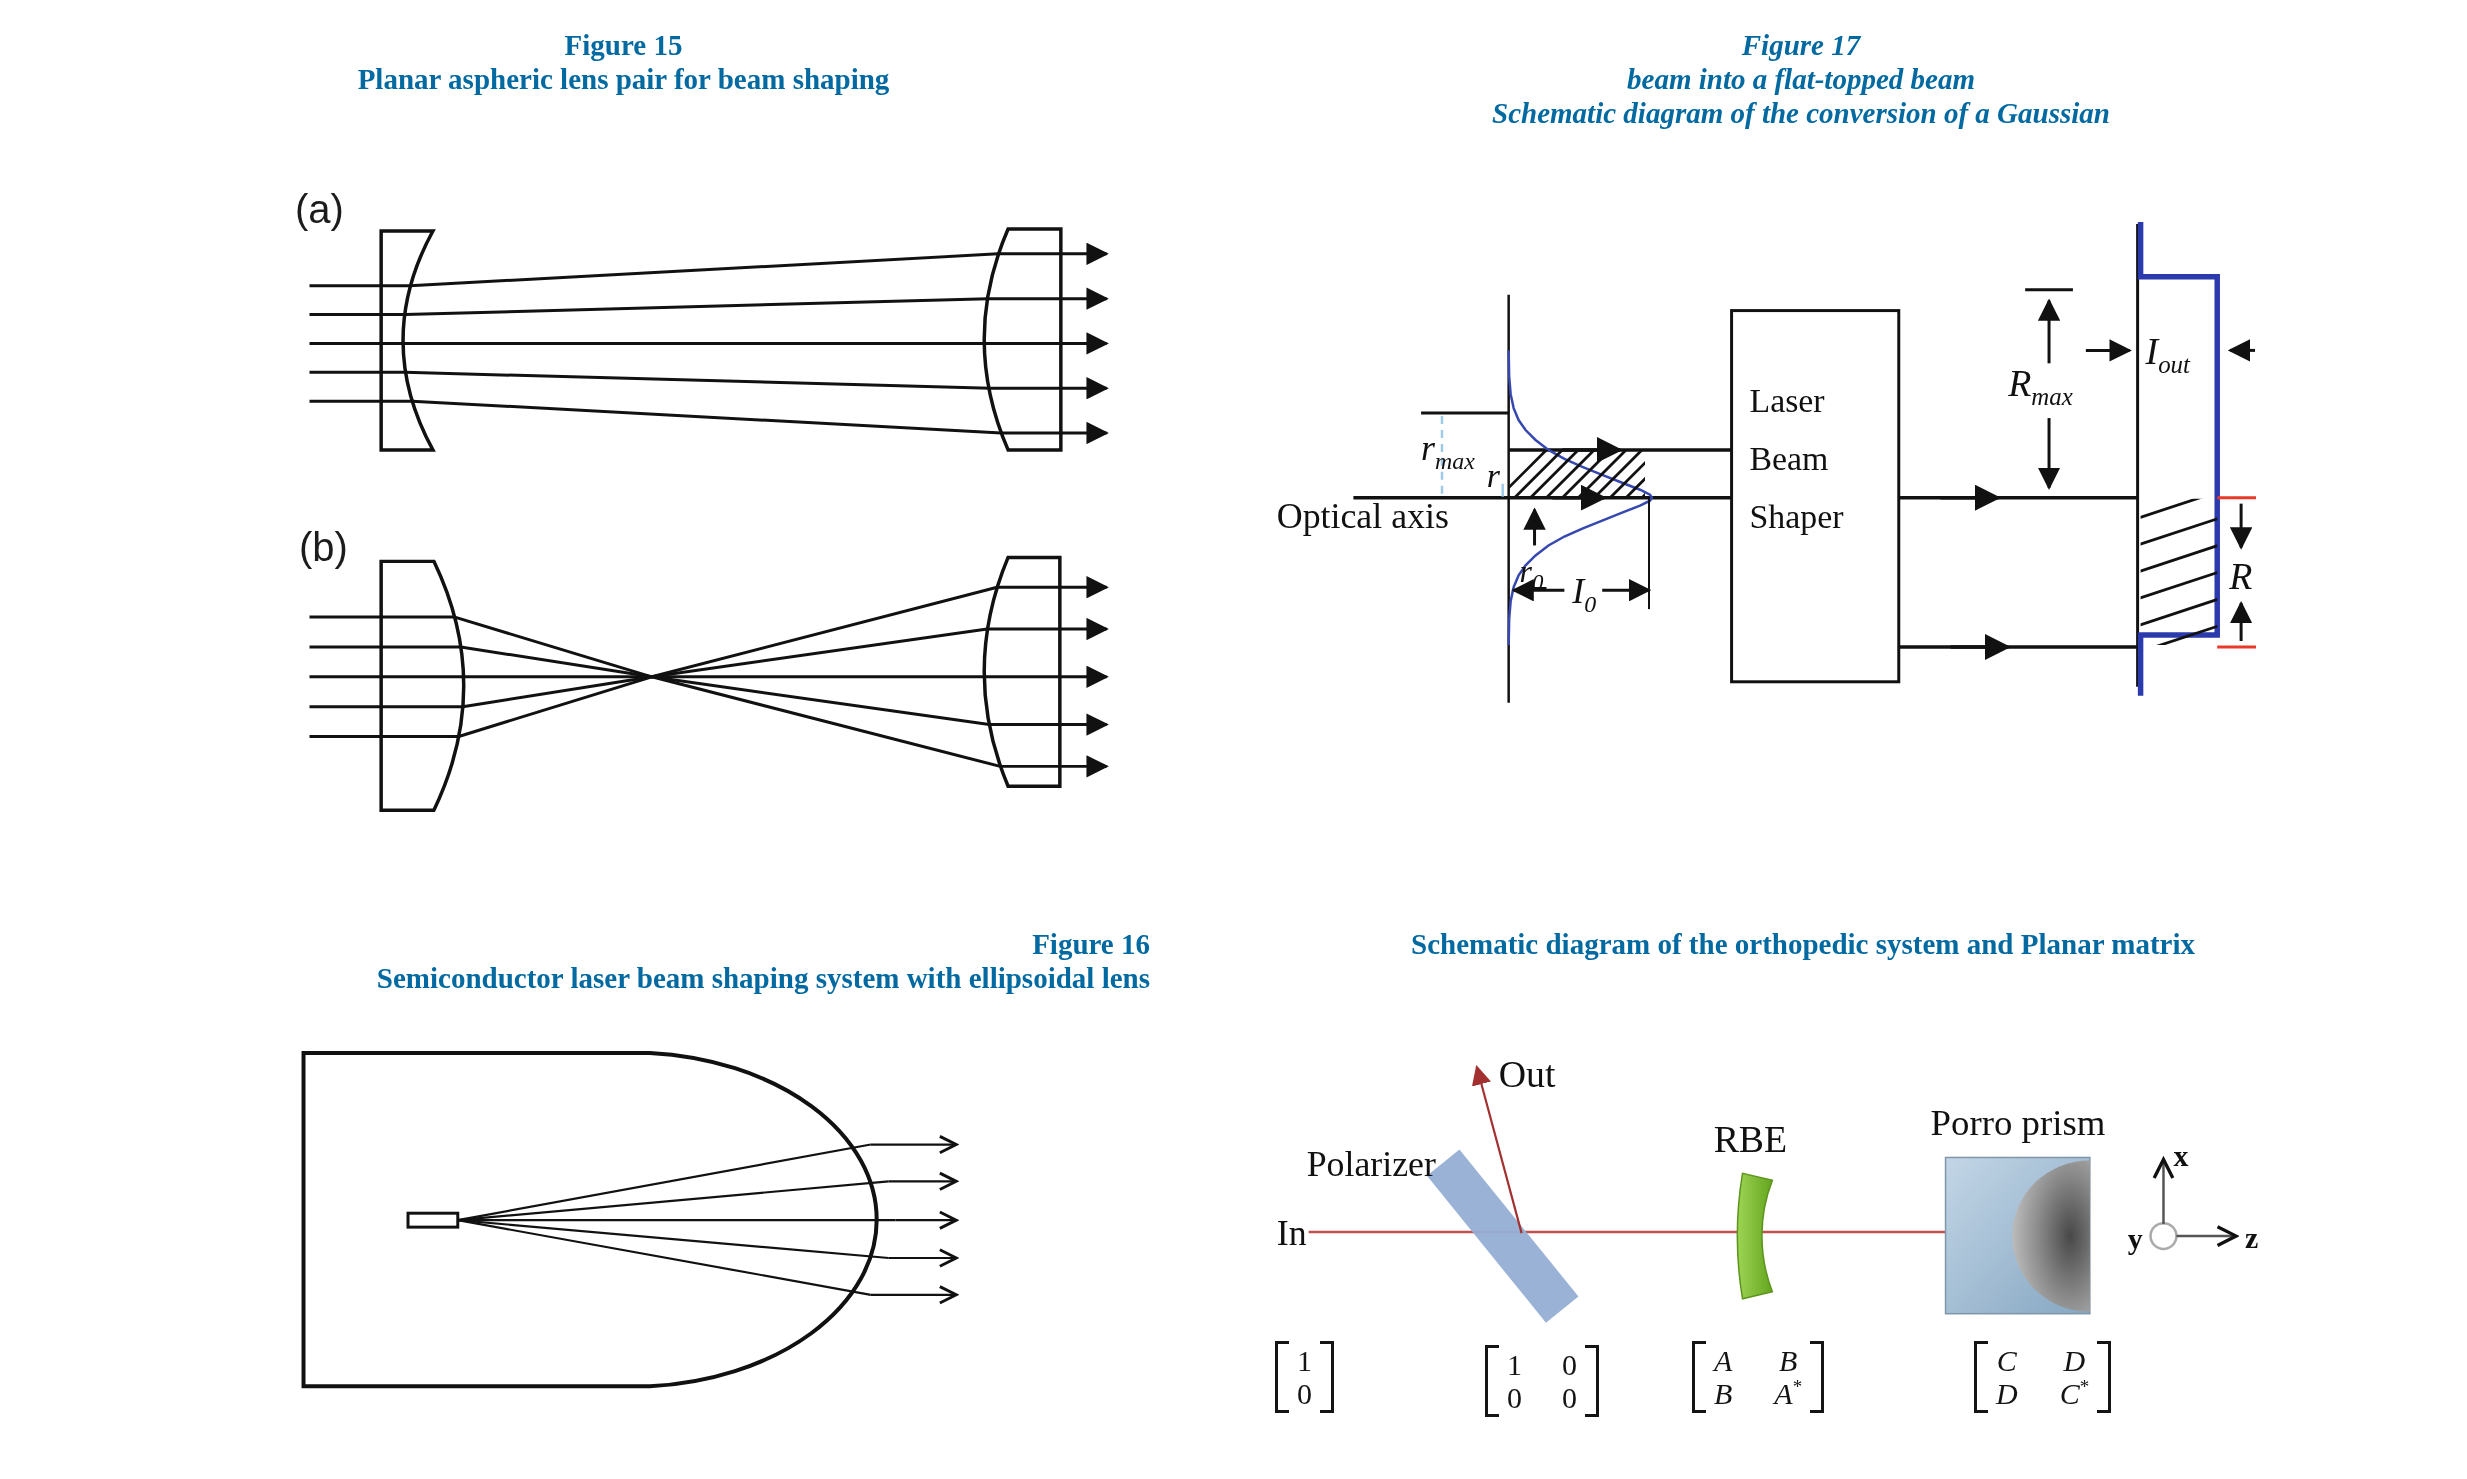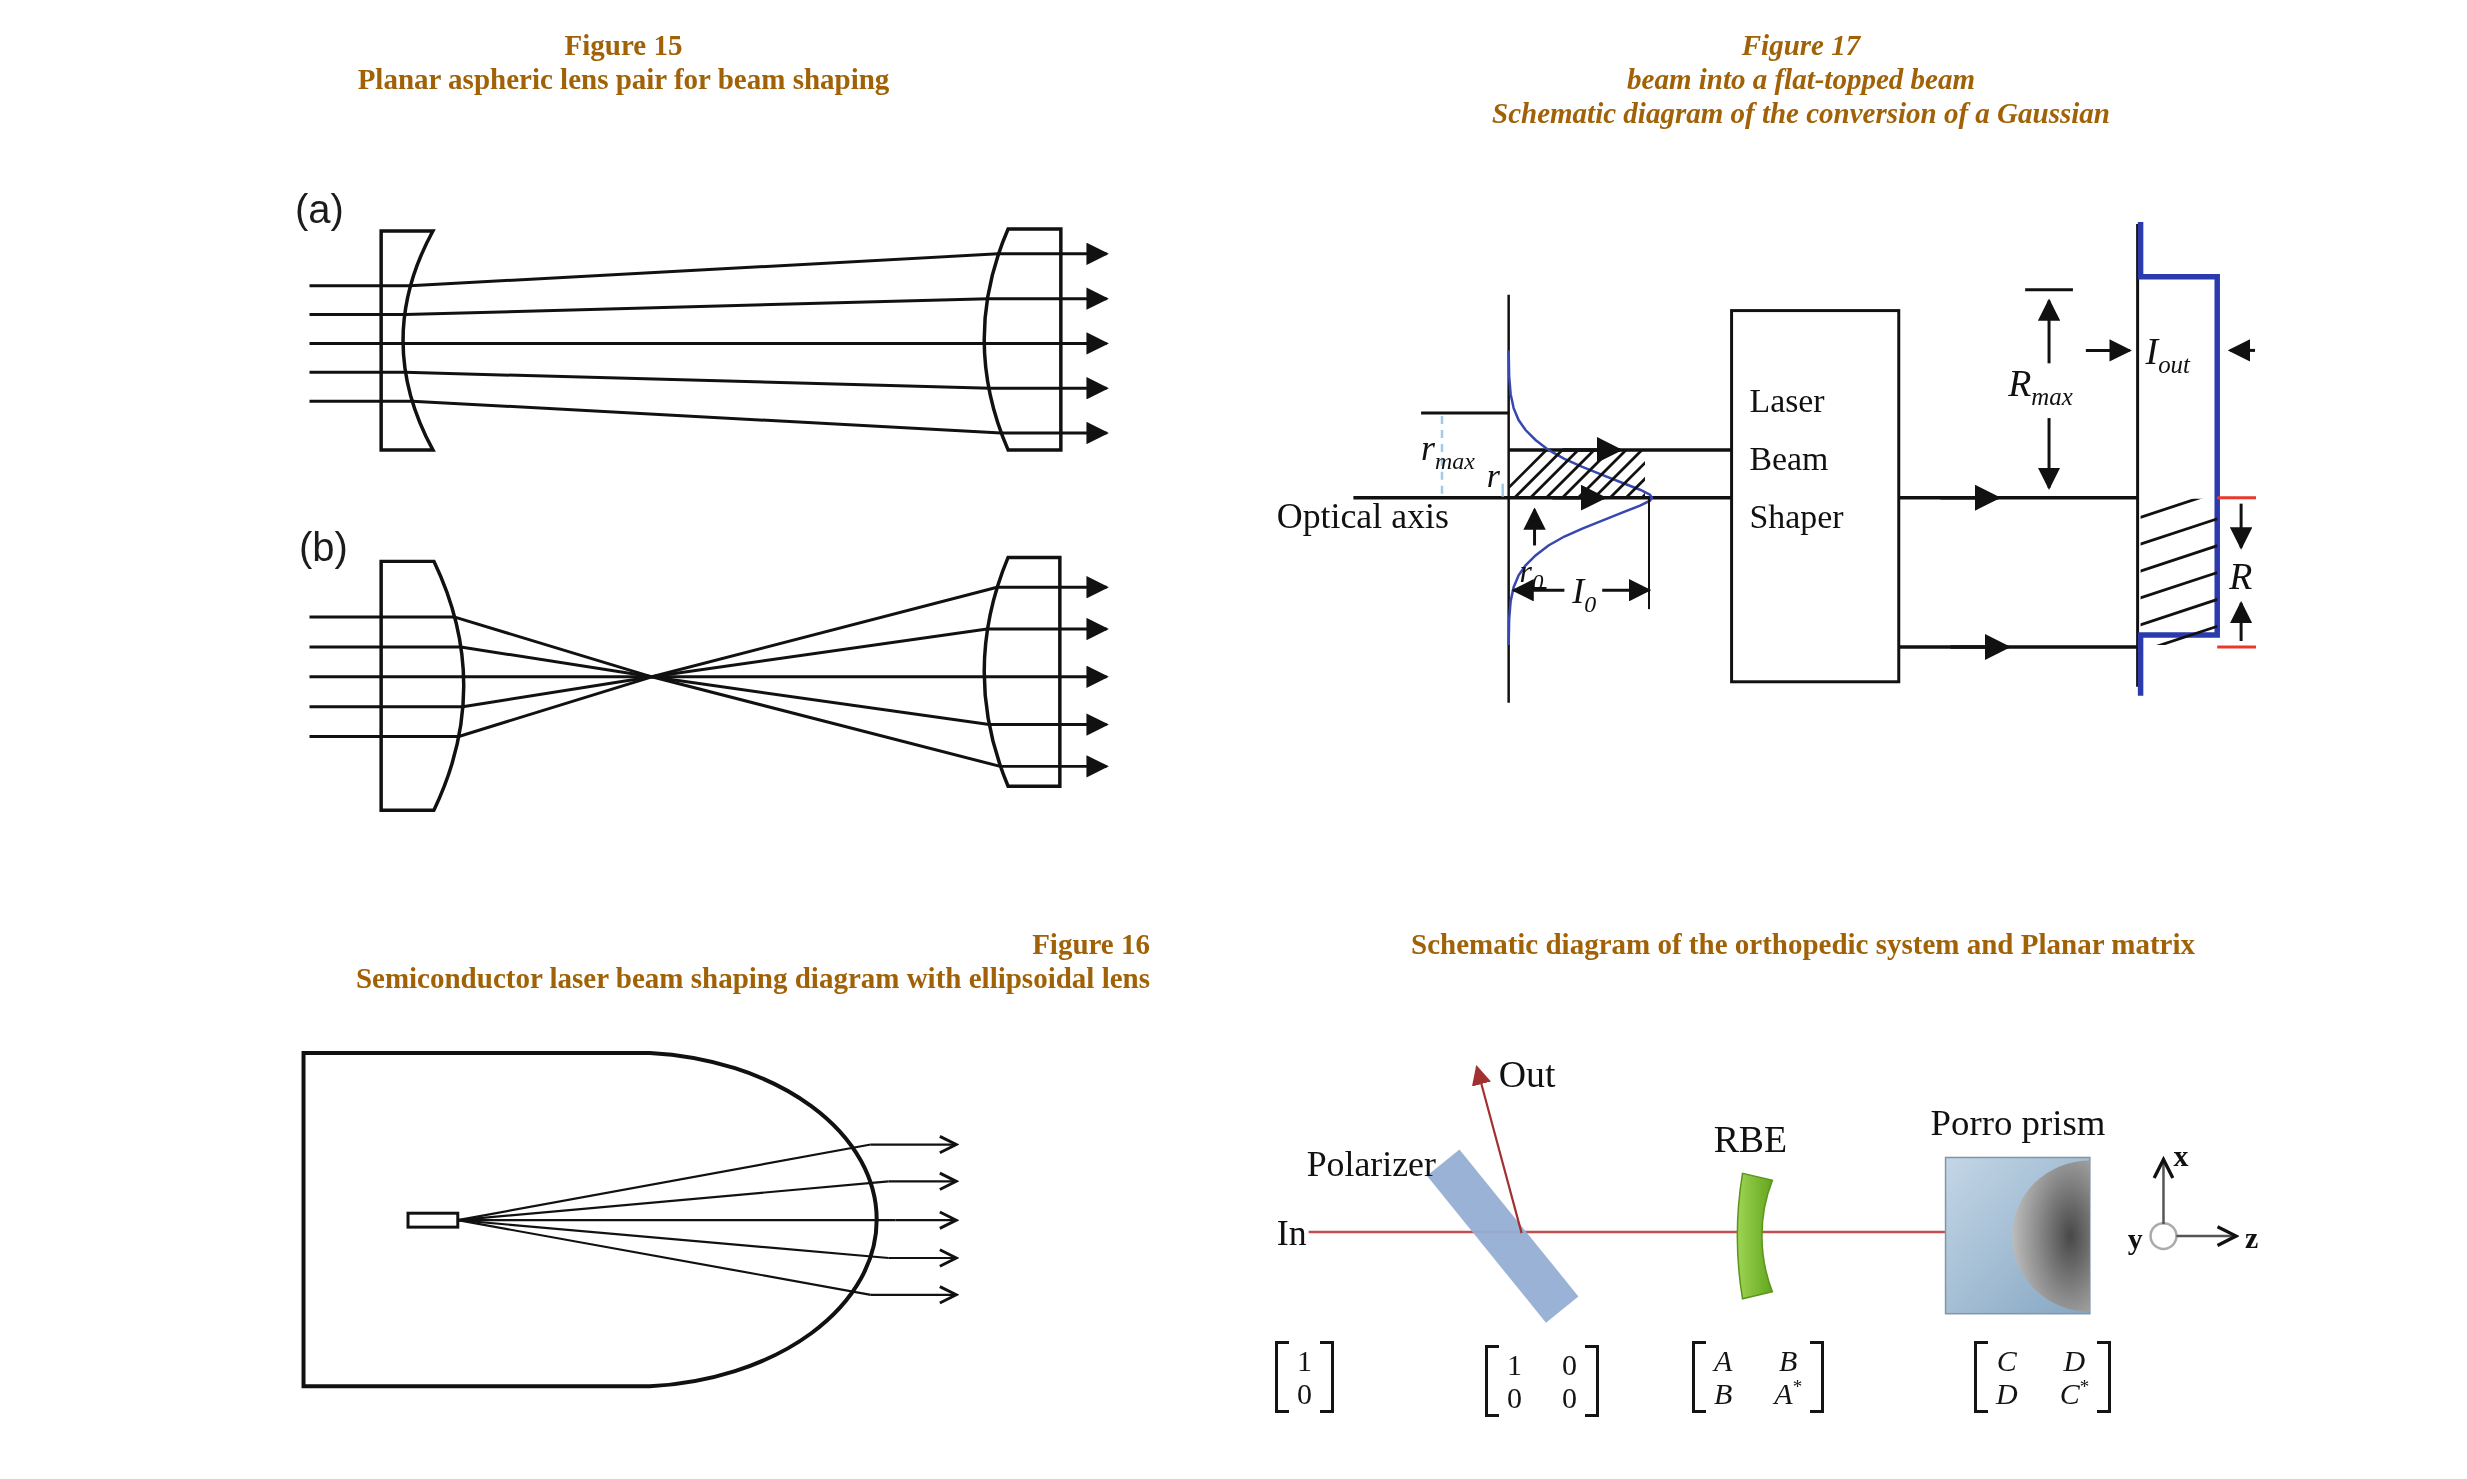"Figure 15" .cap { color: #a16207 -> #0369a1 }
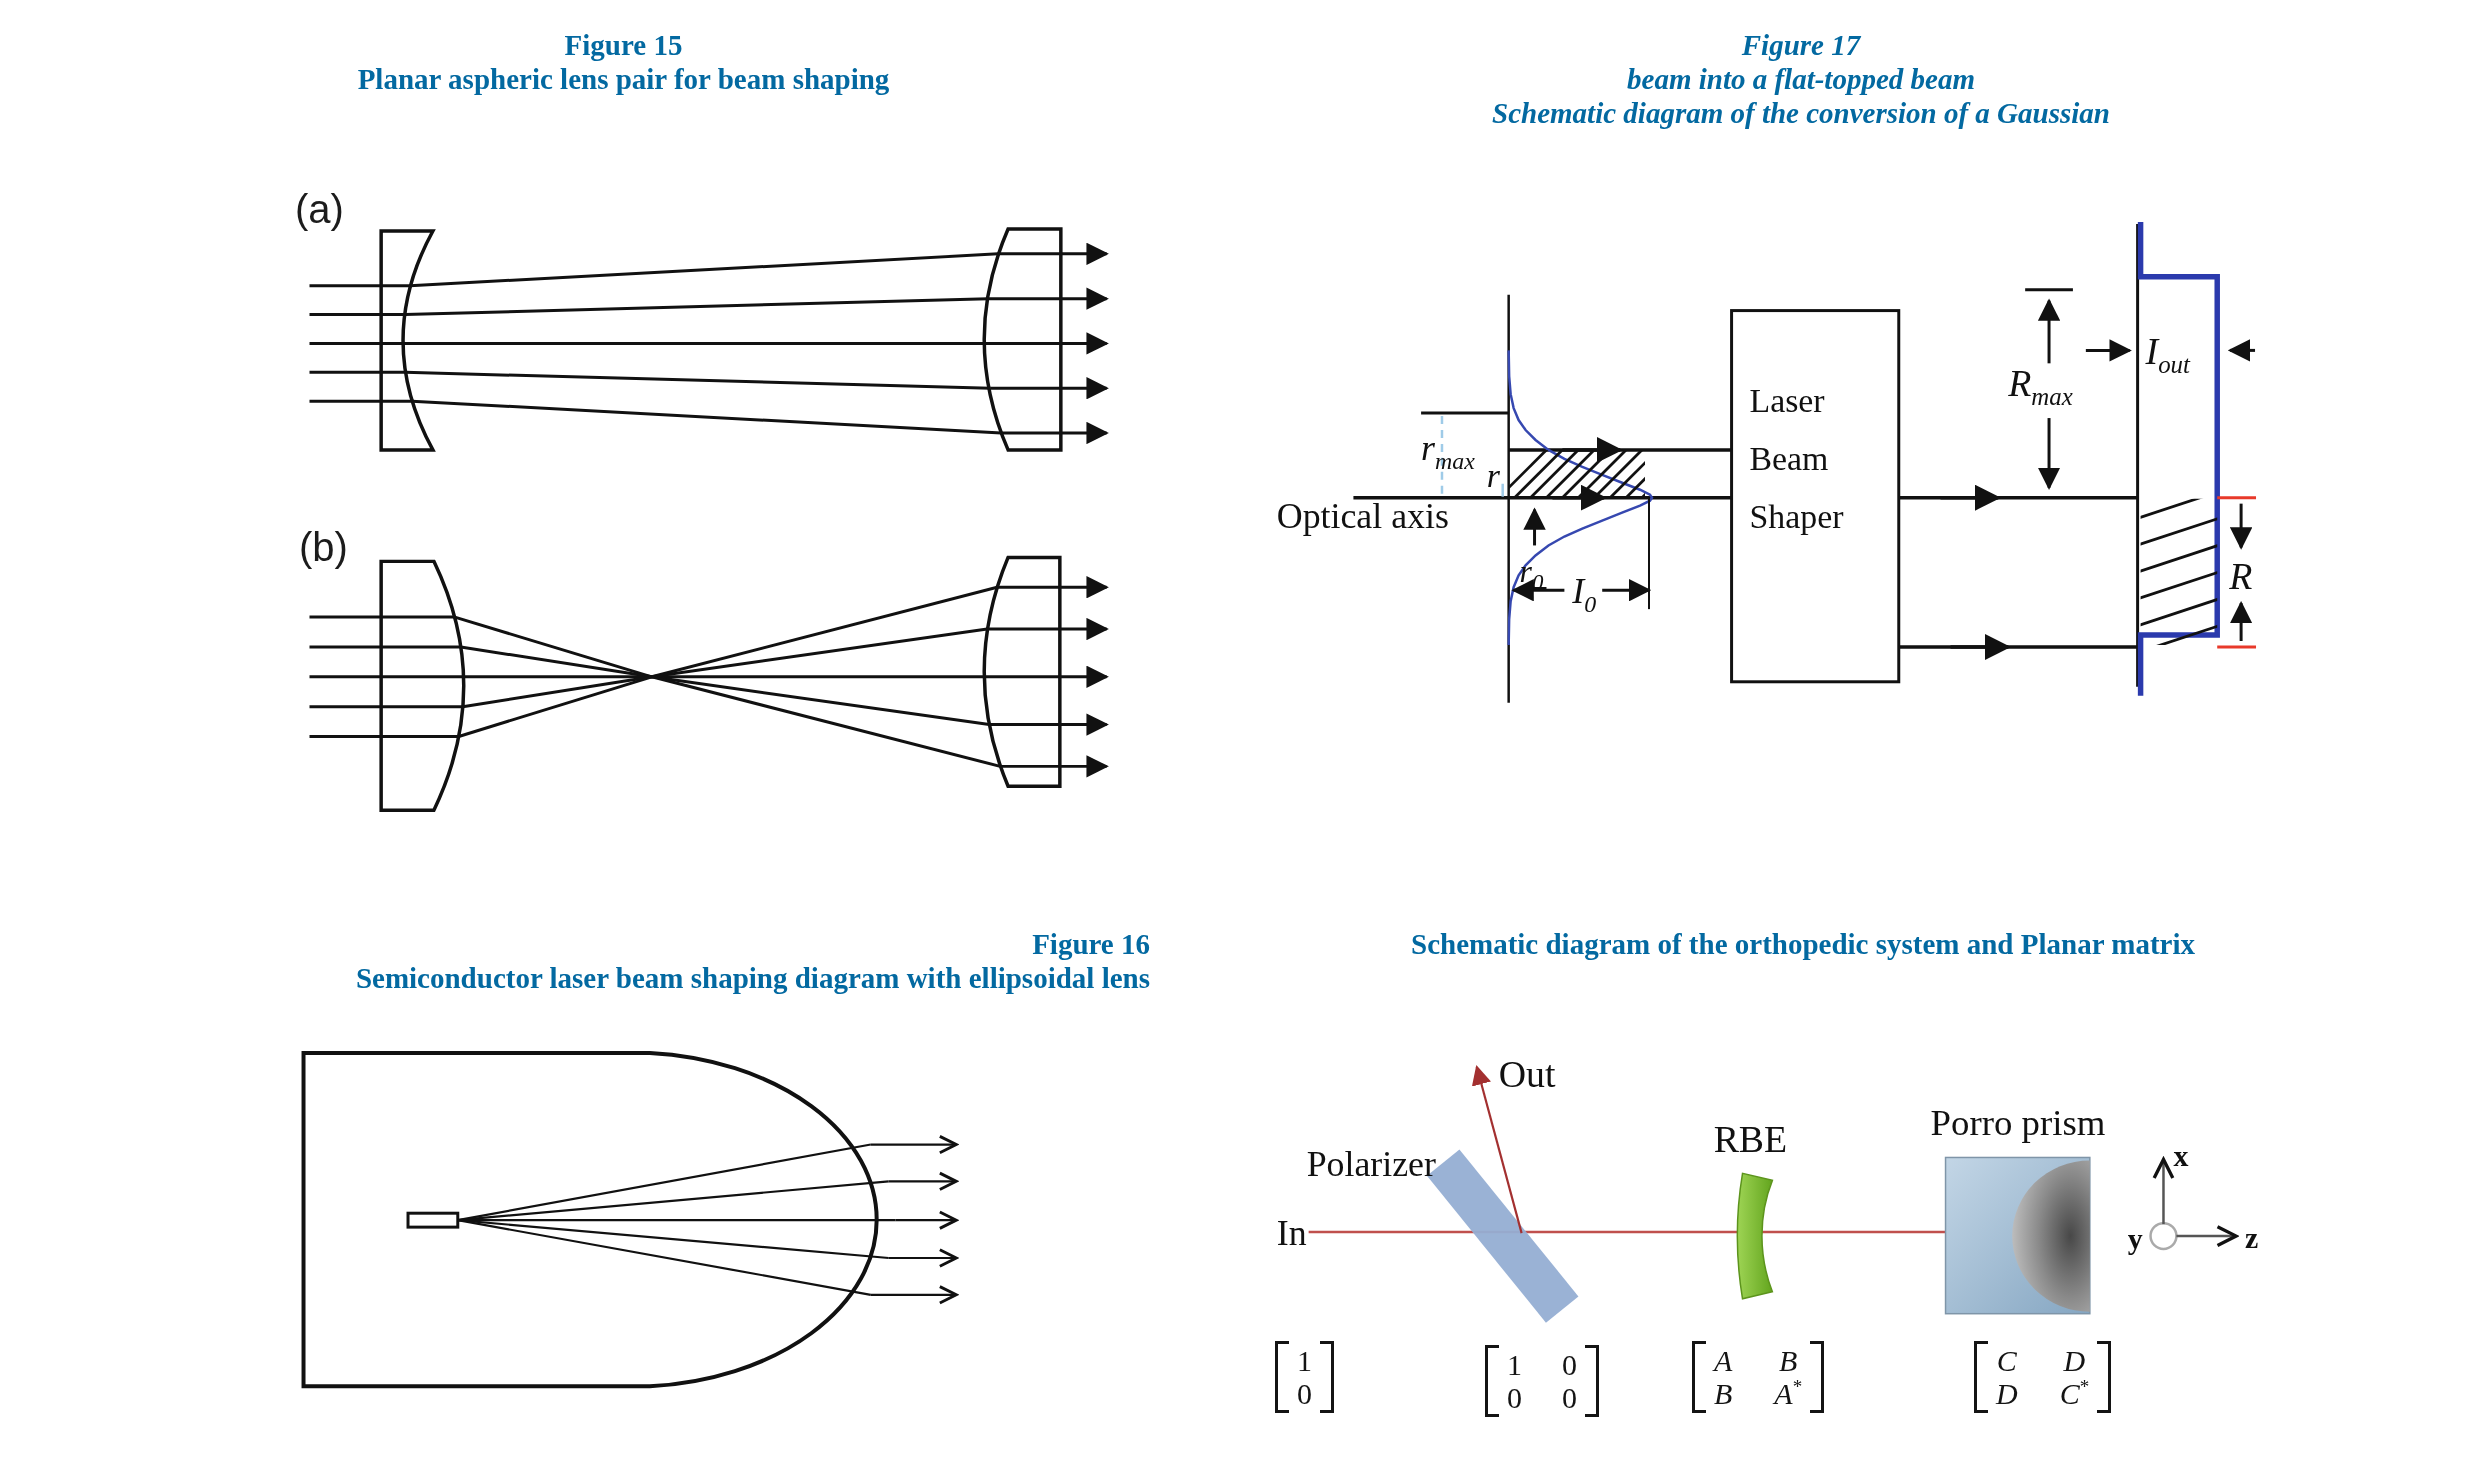"Semiconductor laser beam shaping diagram" div { text: diagram -> system }
